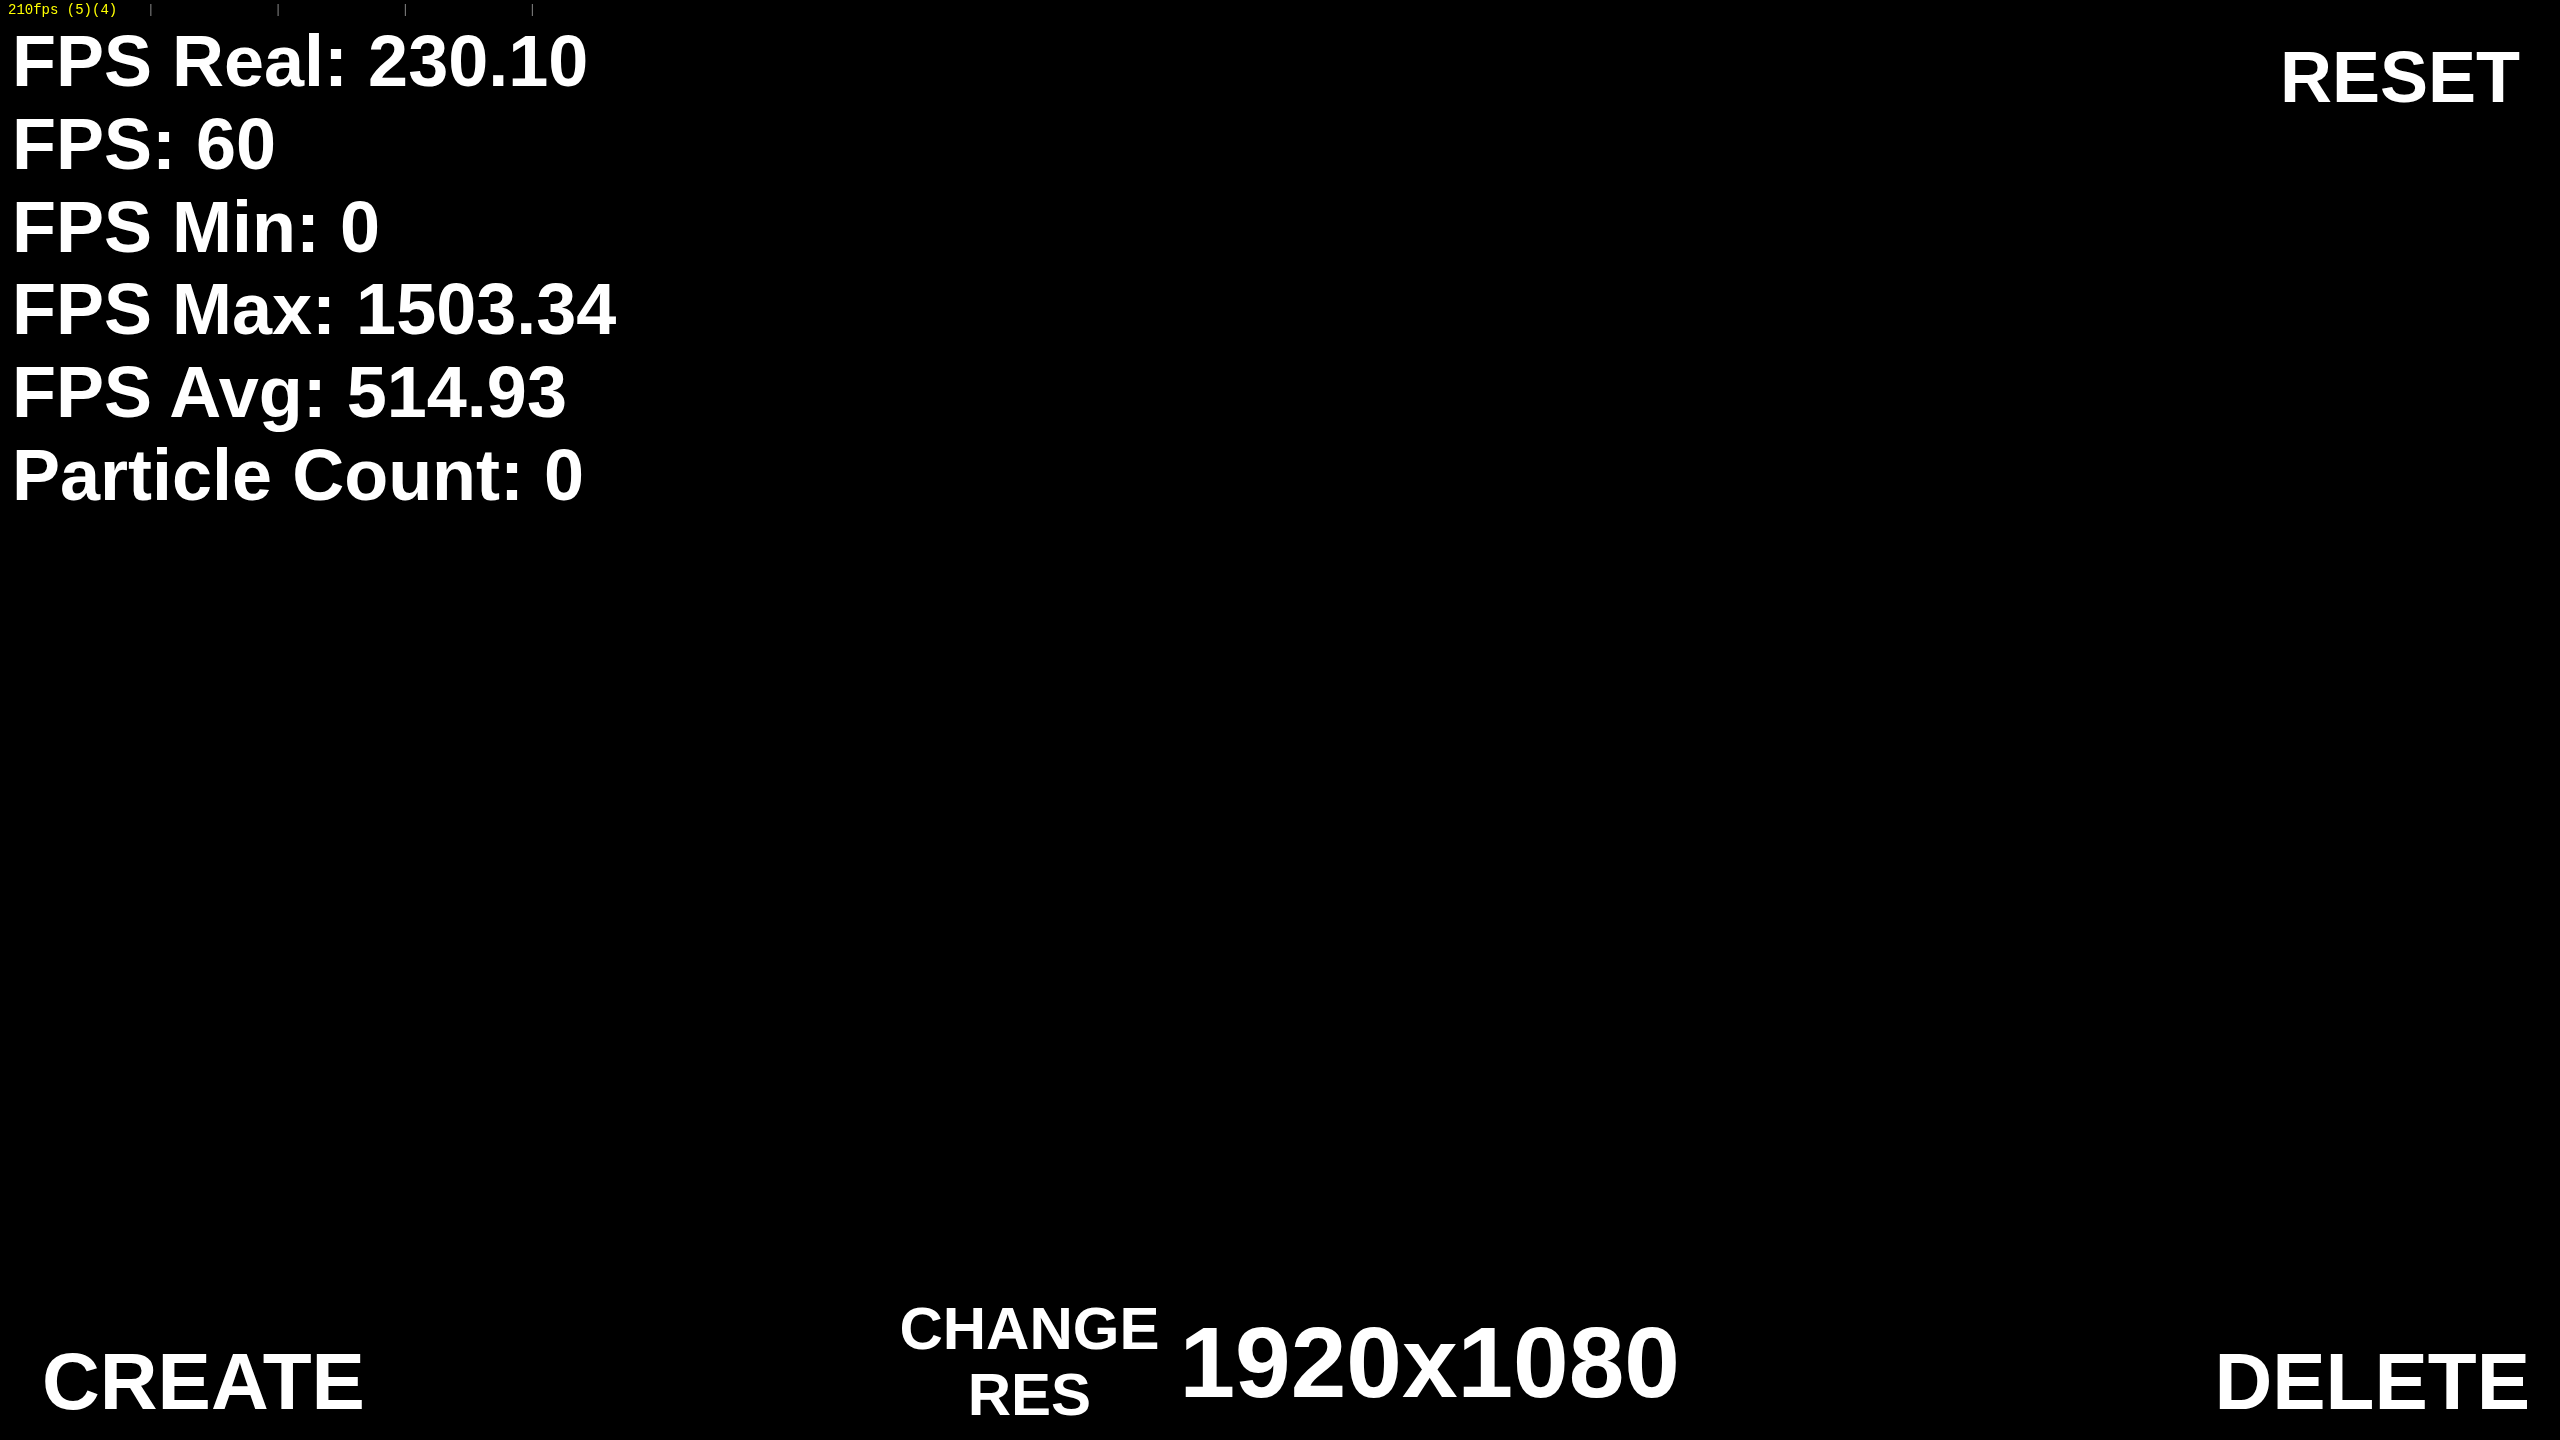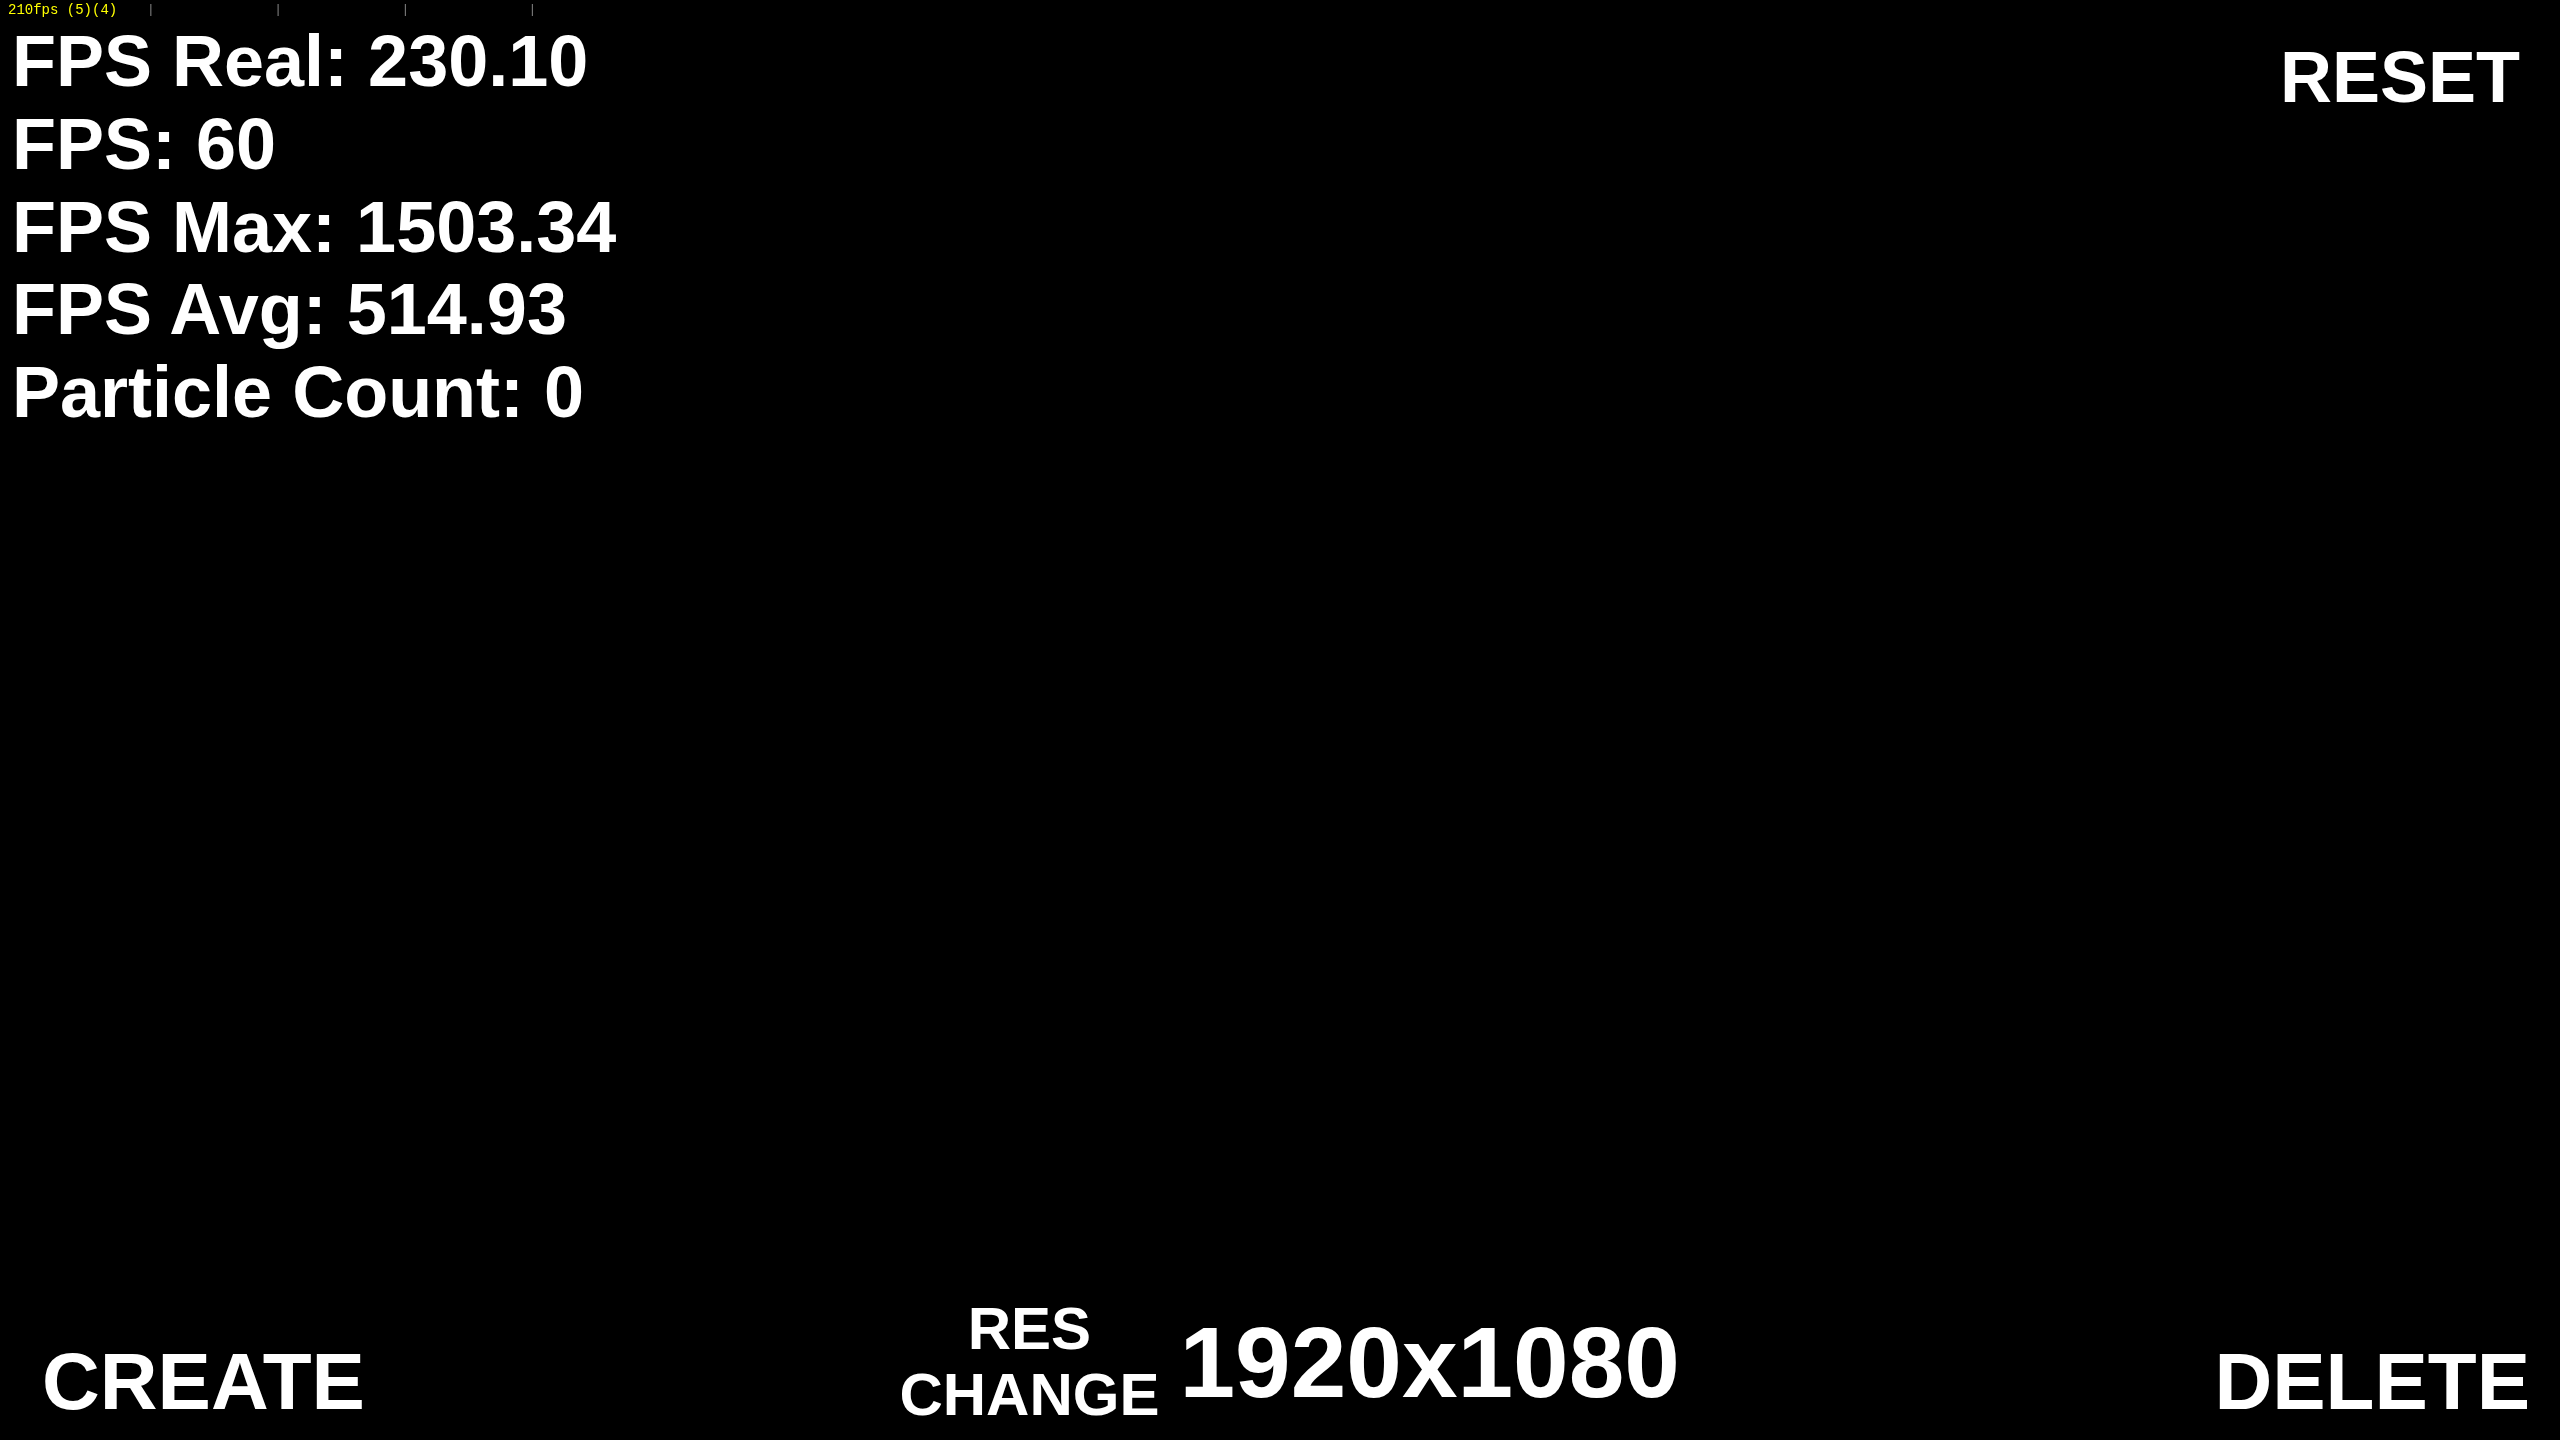"FPS Min: 0" div.stat-line { html: none -> <div> <span>FPS Min:</span> <span>0</span> </div> }
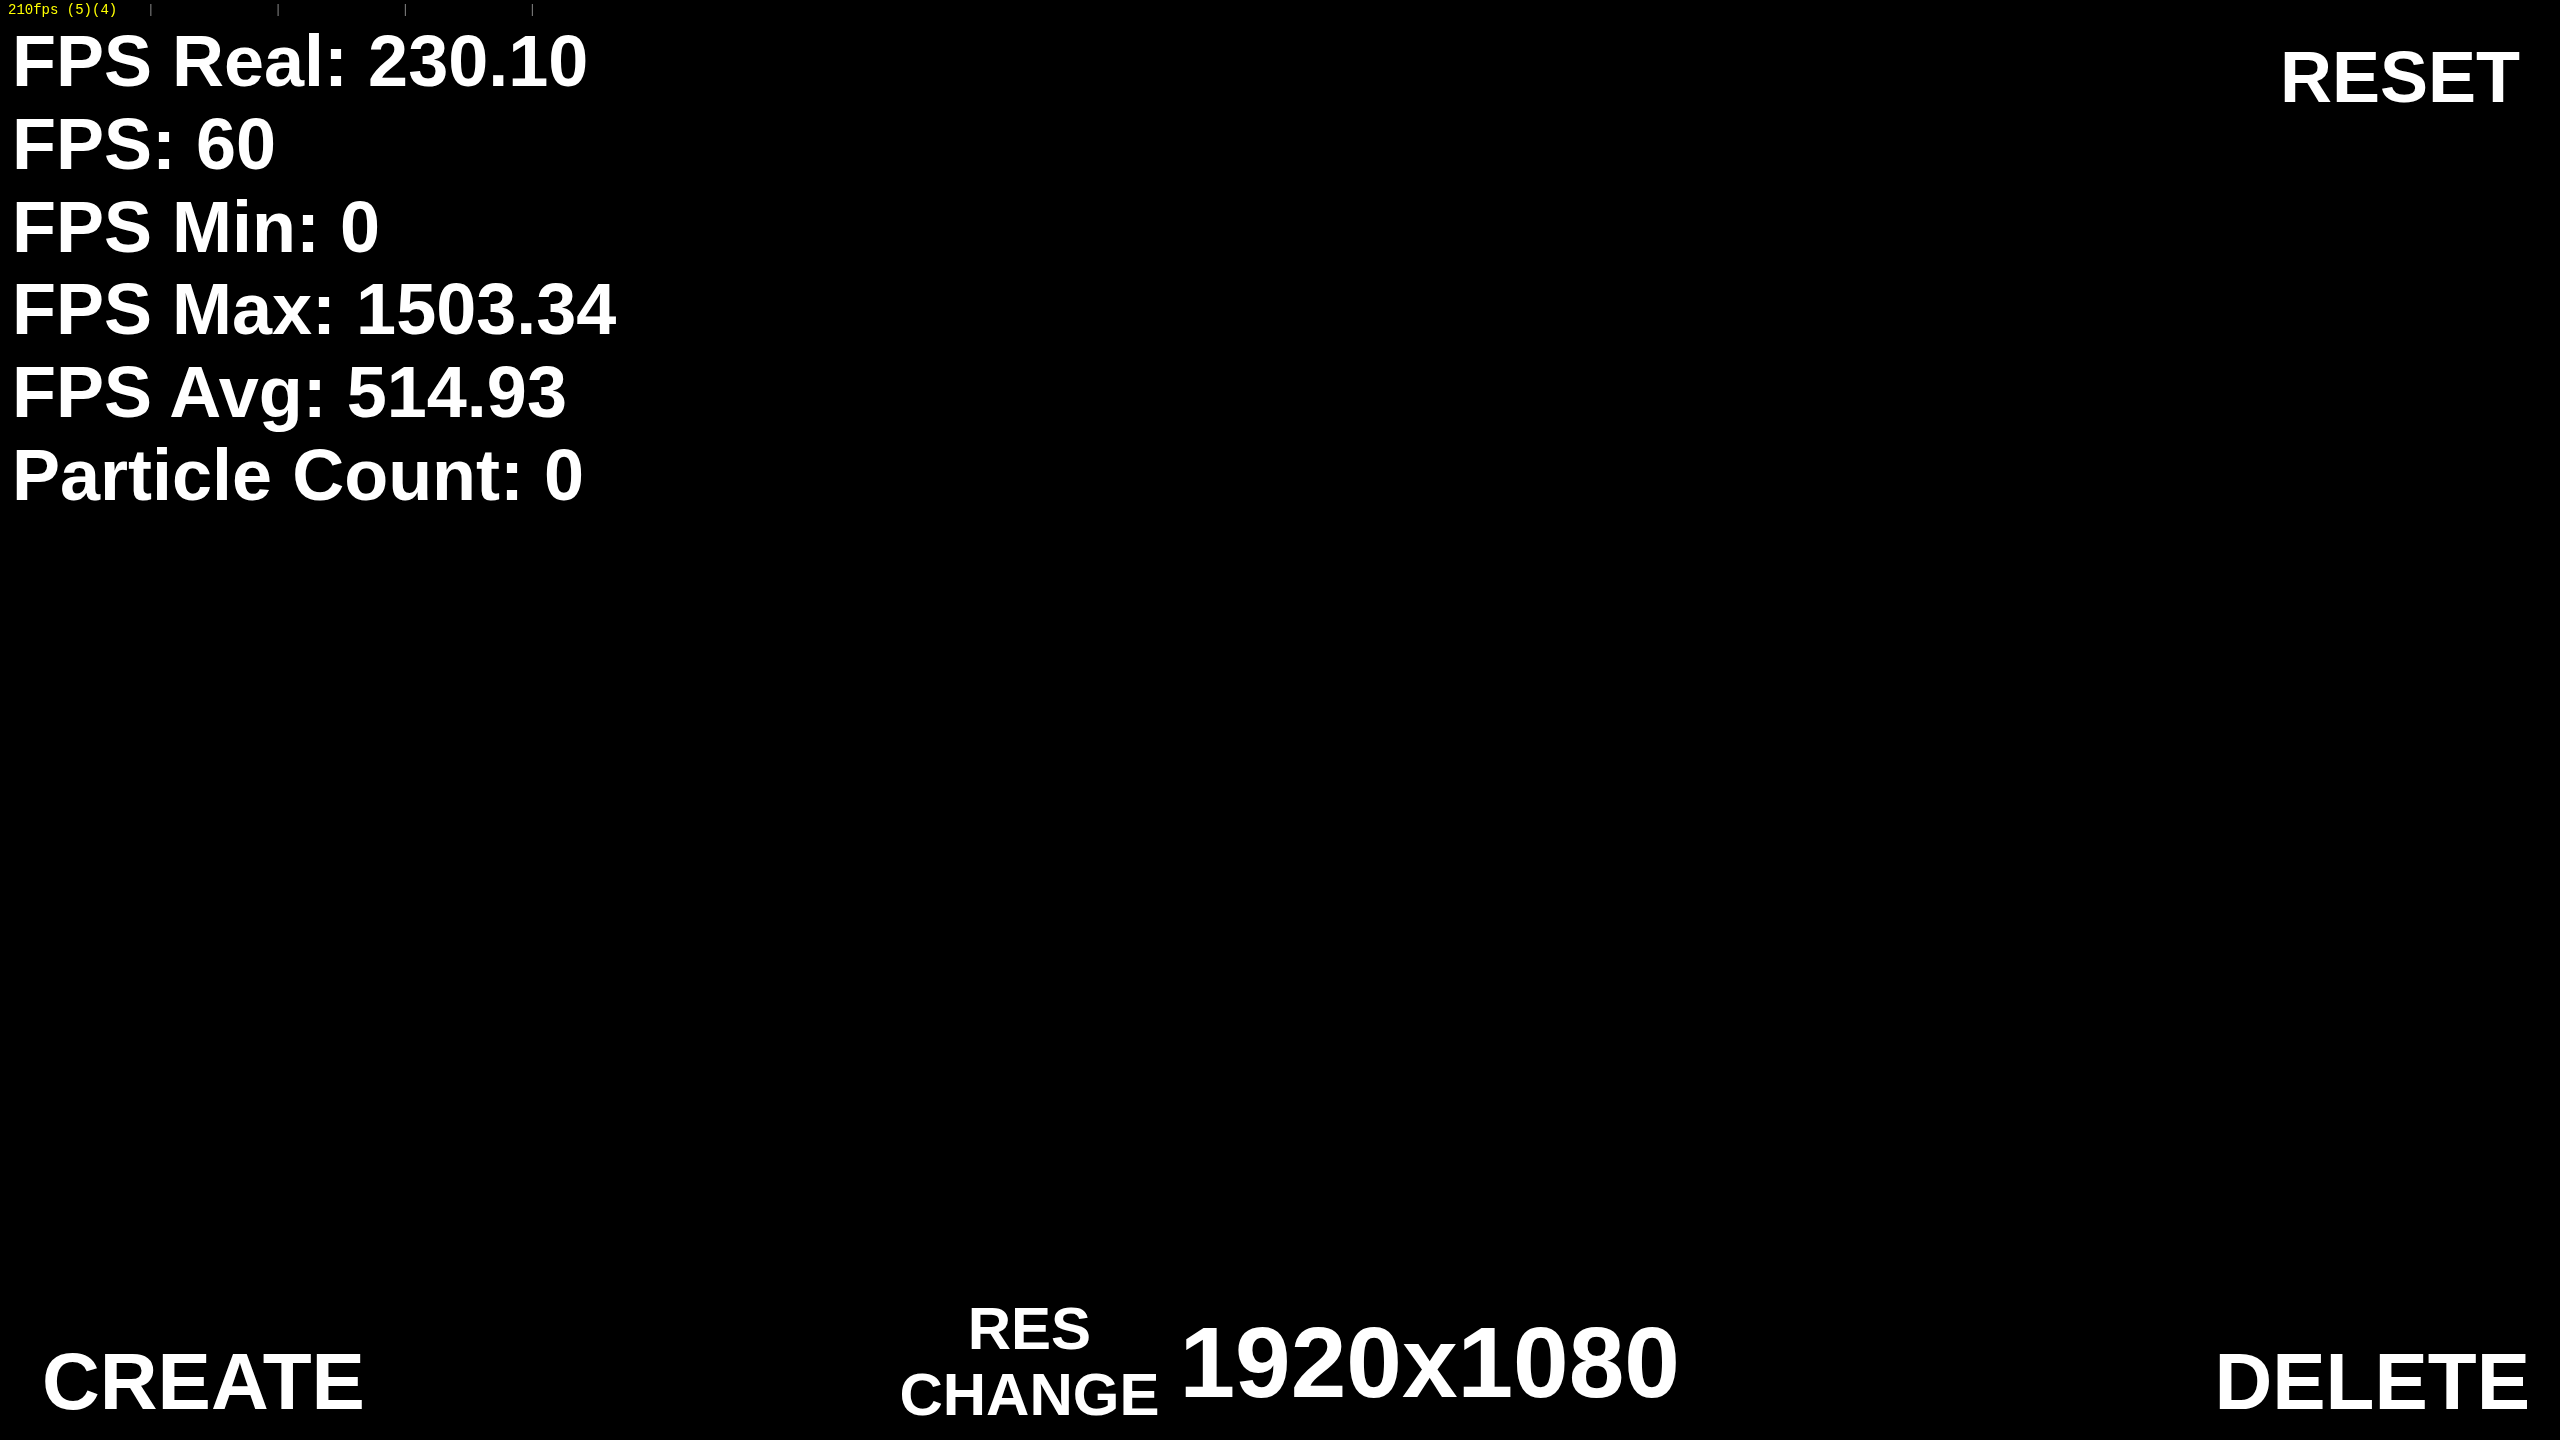"RES" div { order: before "CHANGE" -> after "CHANGE" }
